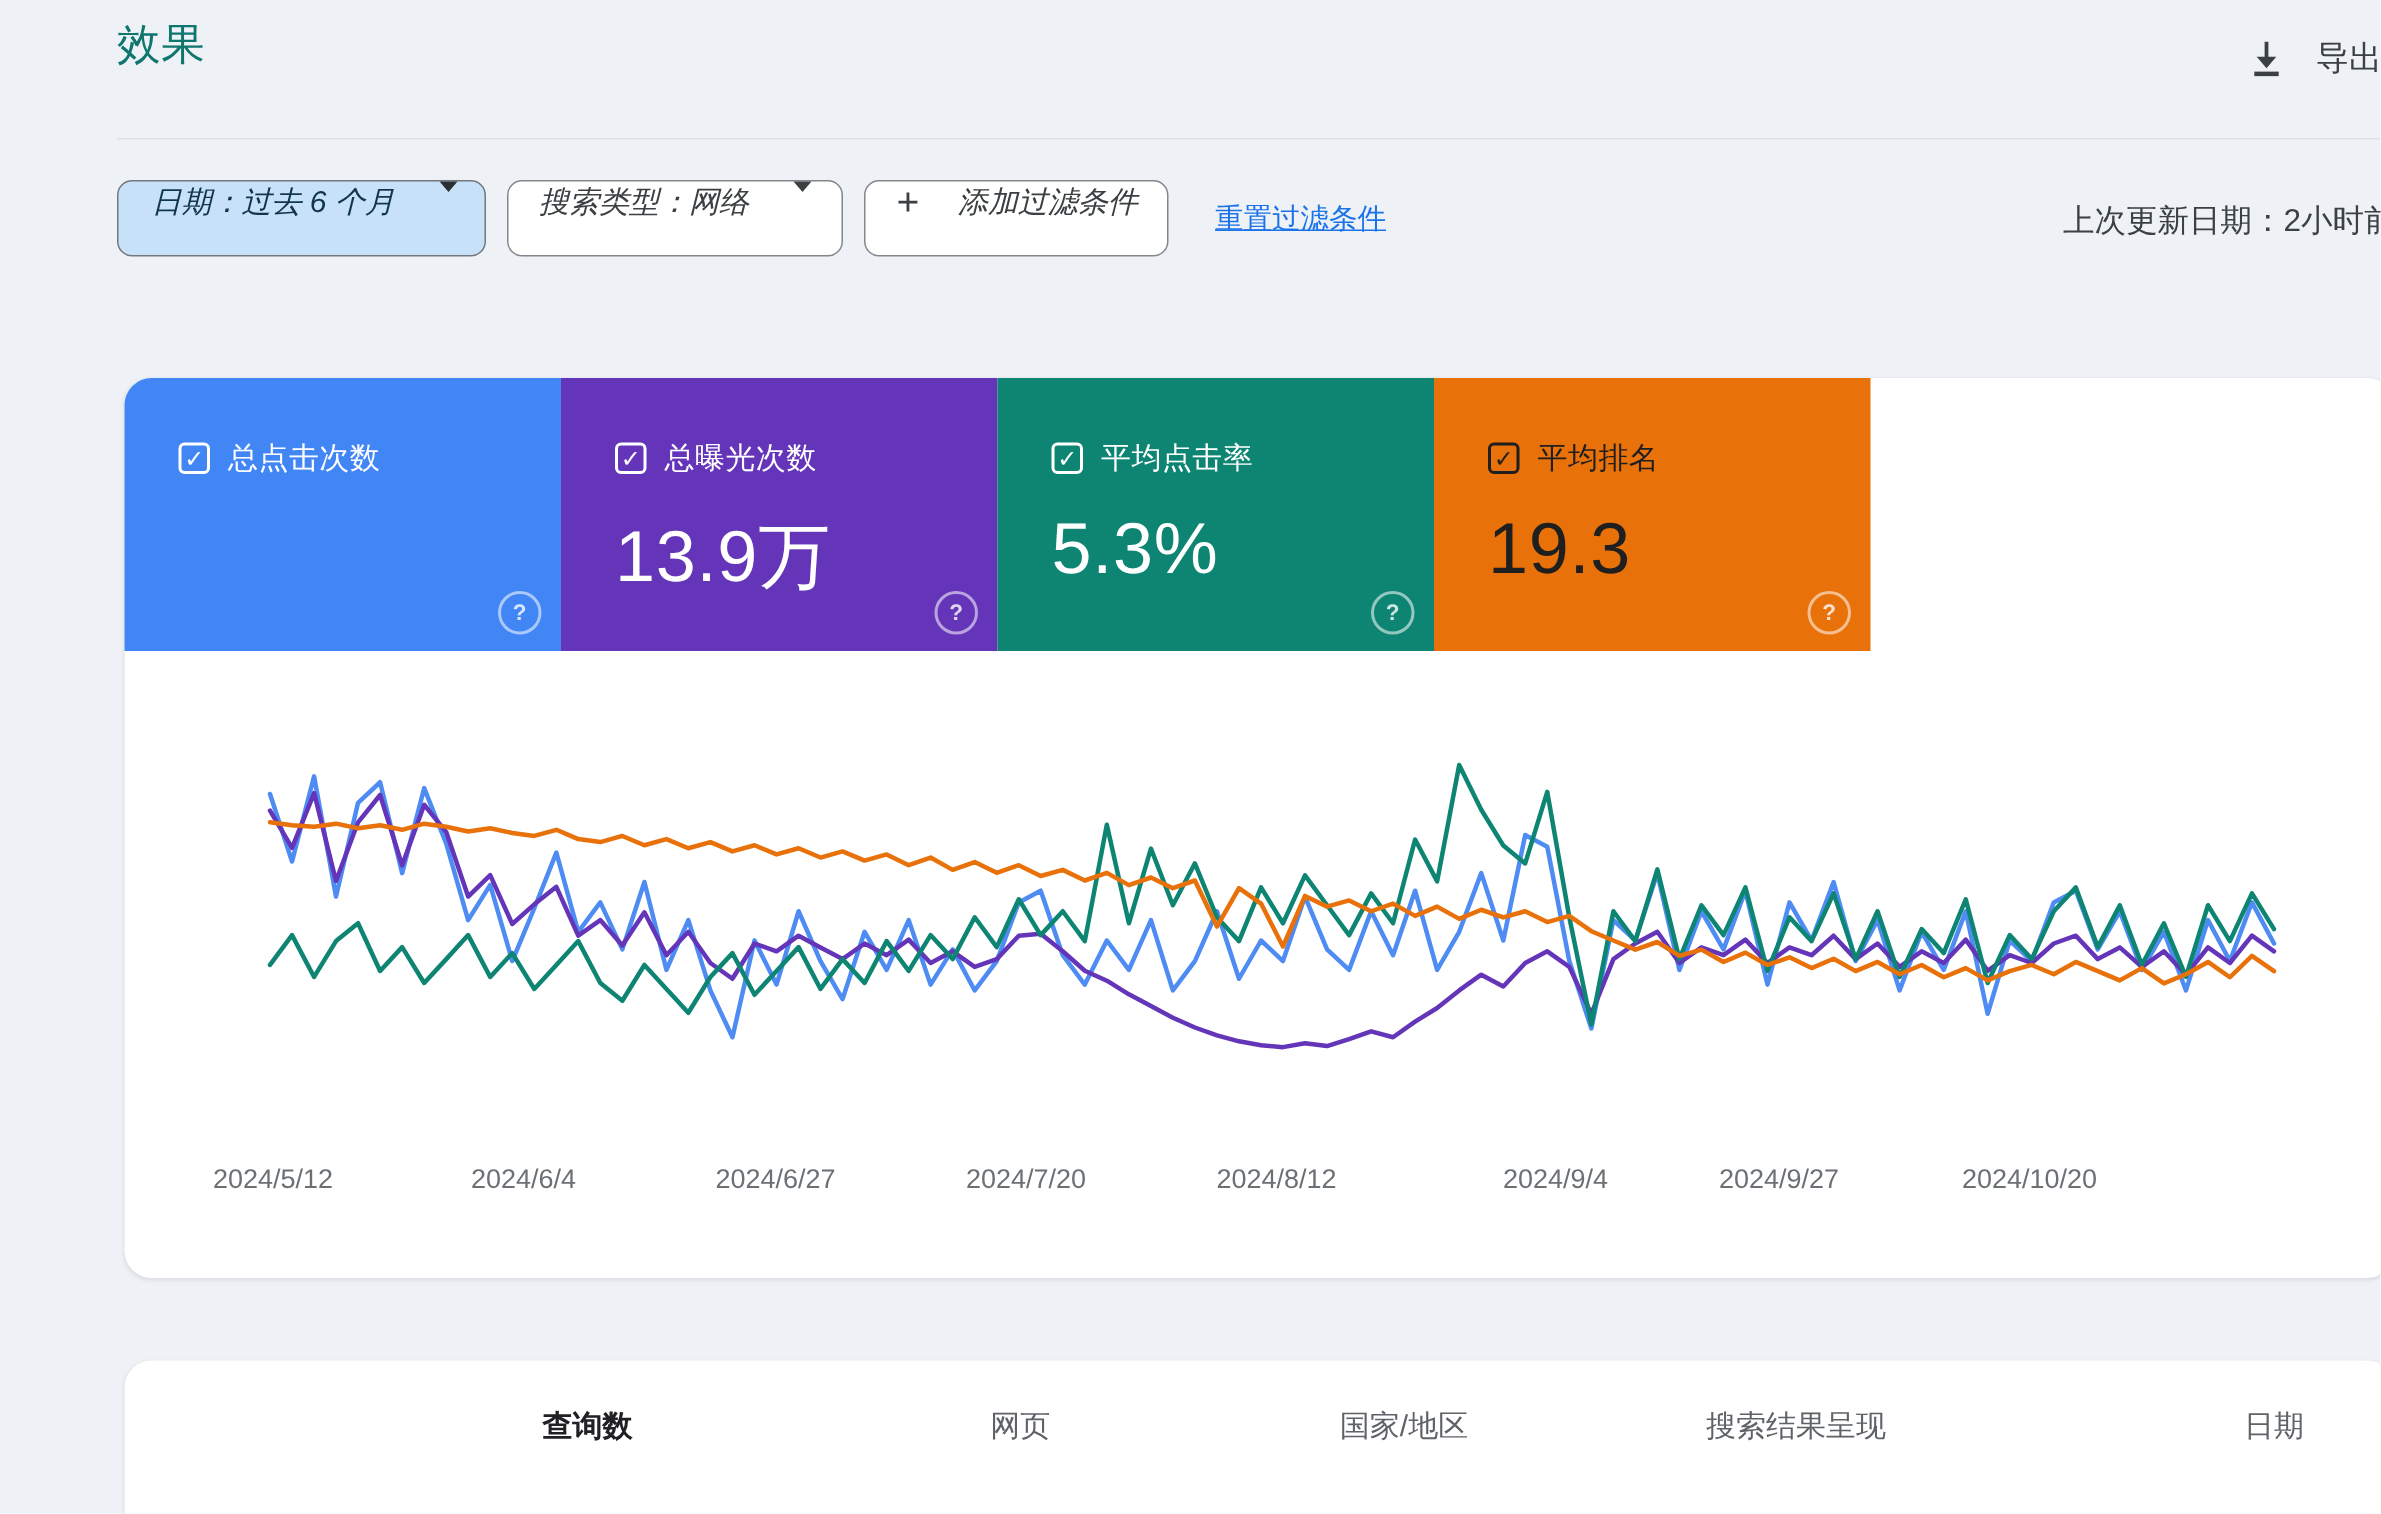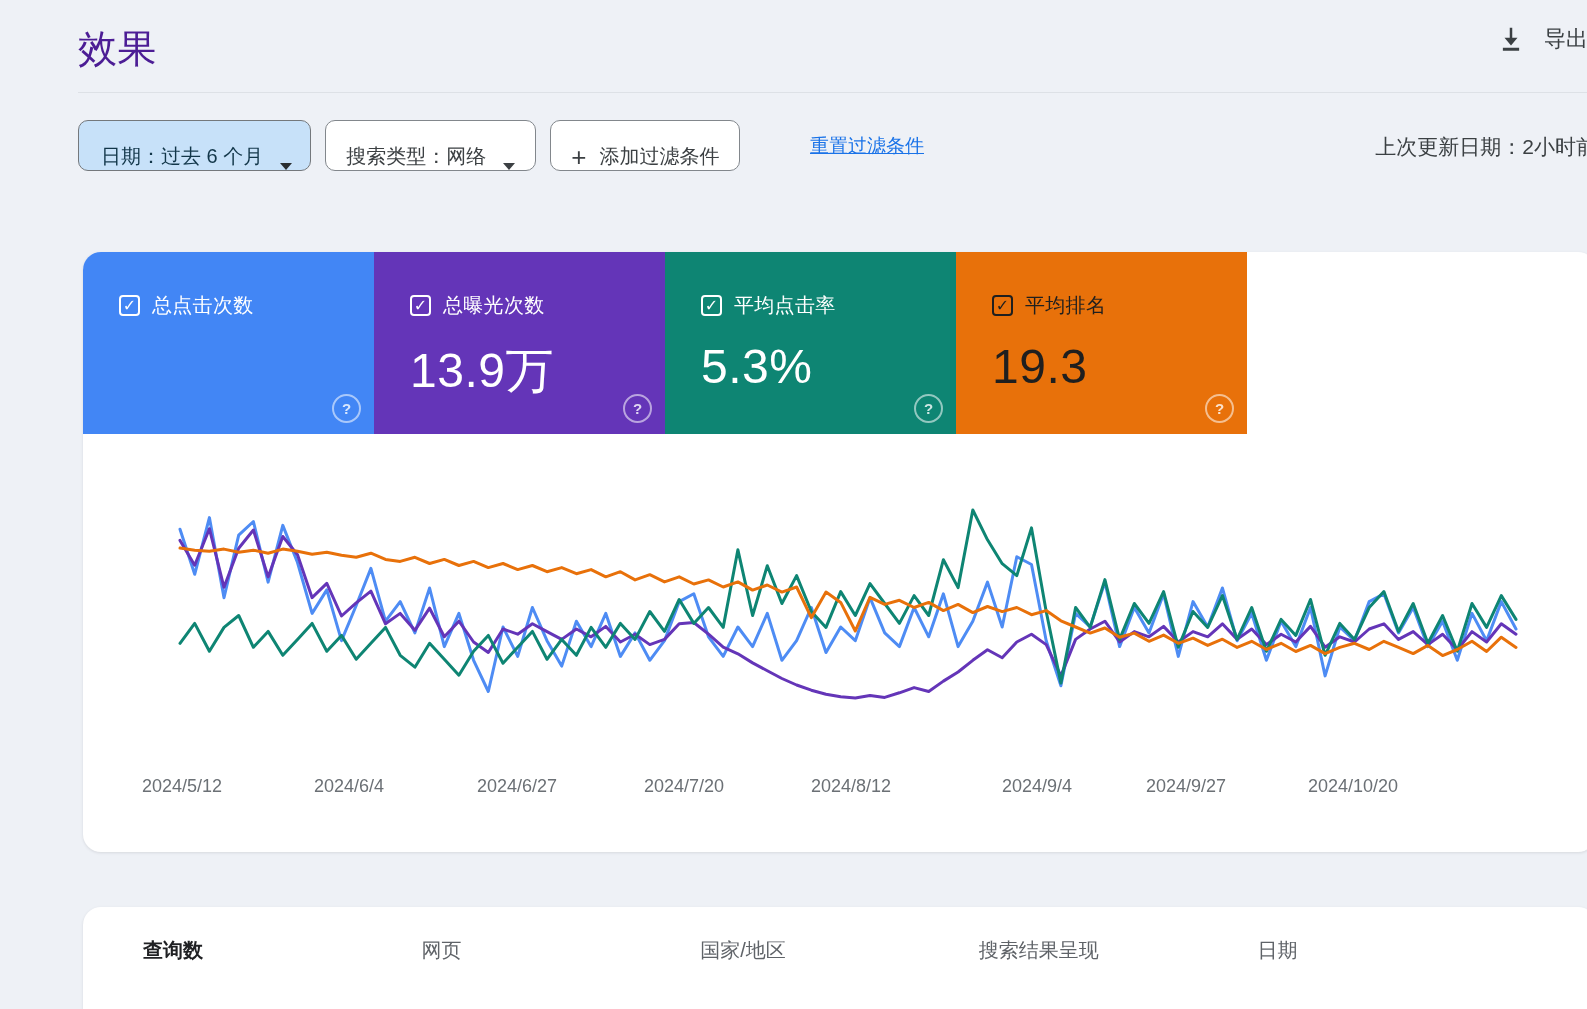"效果" .page-title { color: #4c1d95 -> #0f766e; font-size: 39px -> 29px; top: 22px -> 10px }
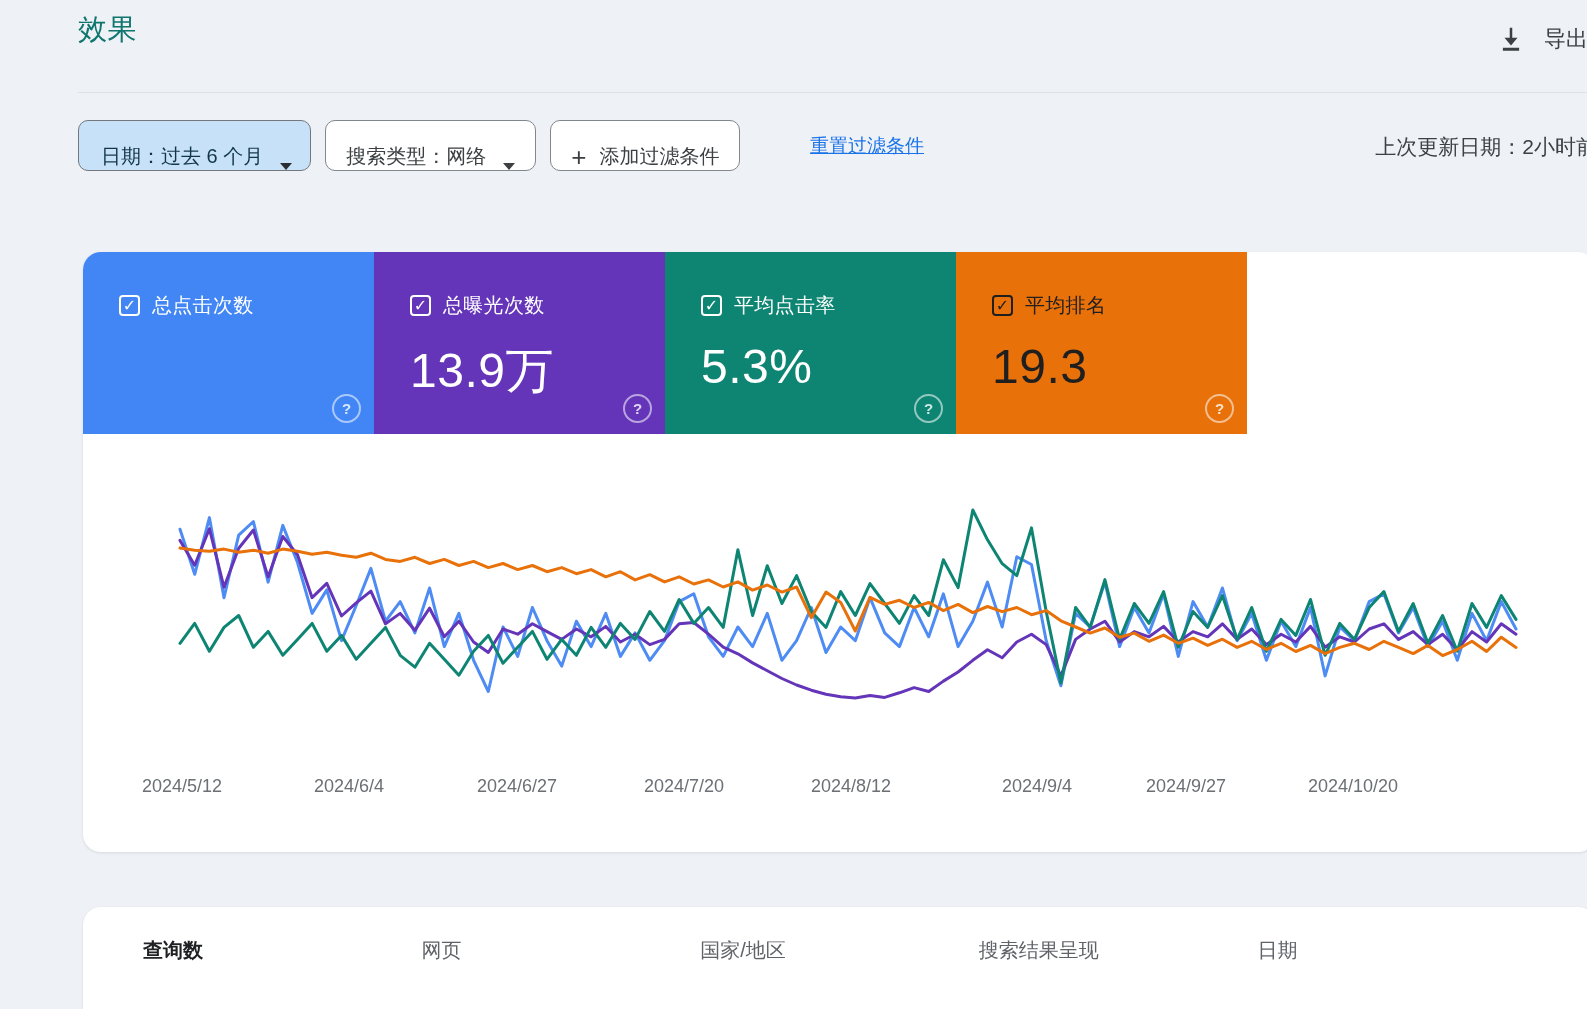"日期：过去 6 个月" .chip { align-items: flex-end -> flex-start; font-style: none -> italic; gap: 11px -> 24px }
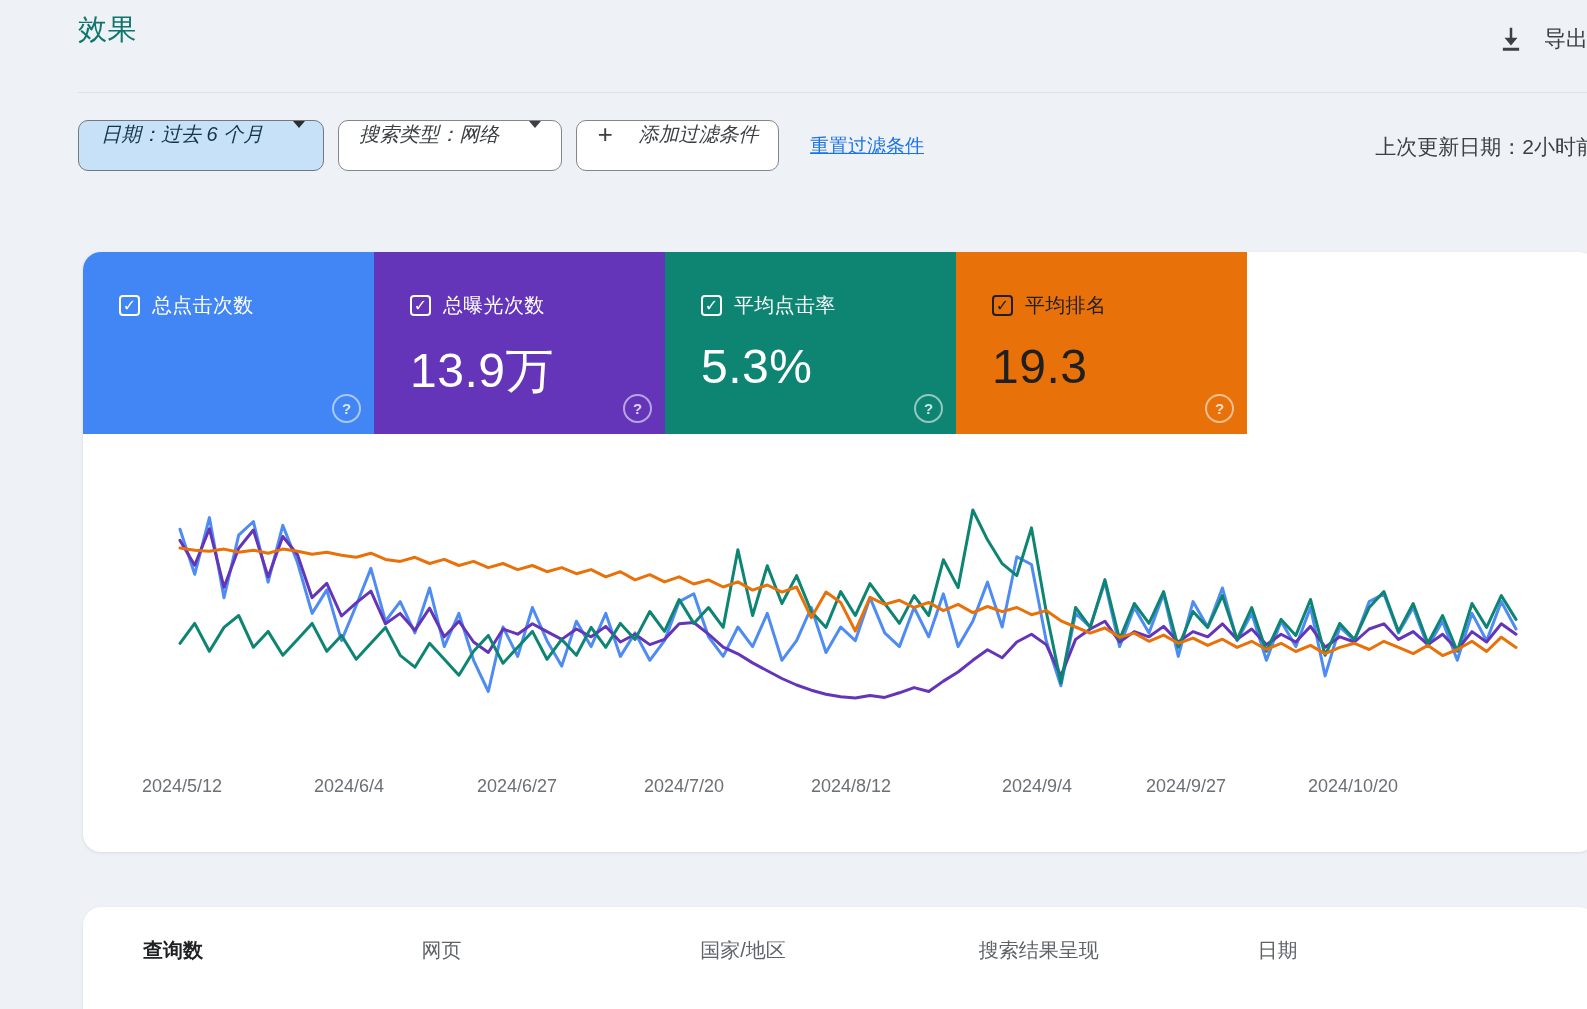"查询数" .tab { text-align: left -> right }
